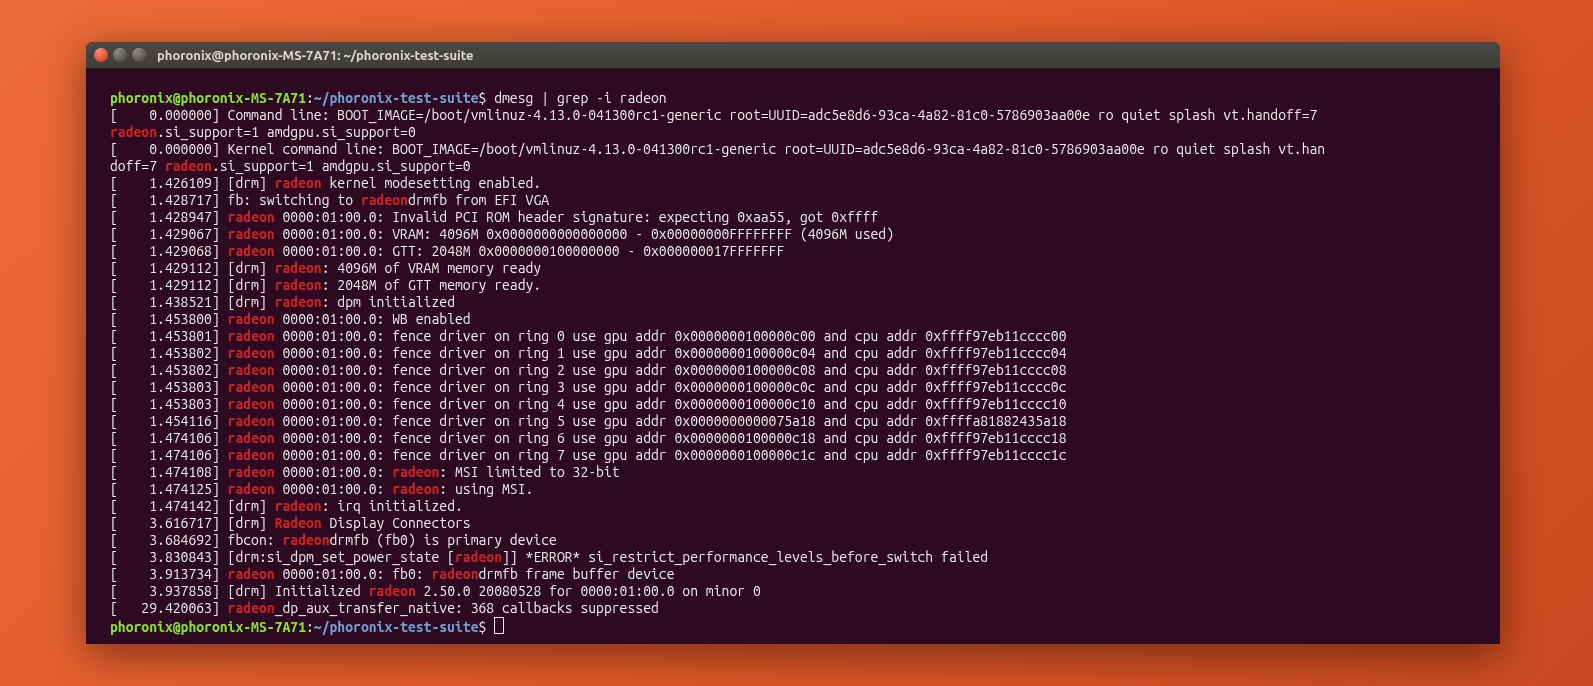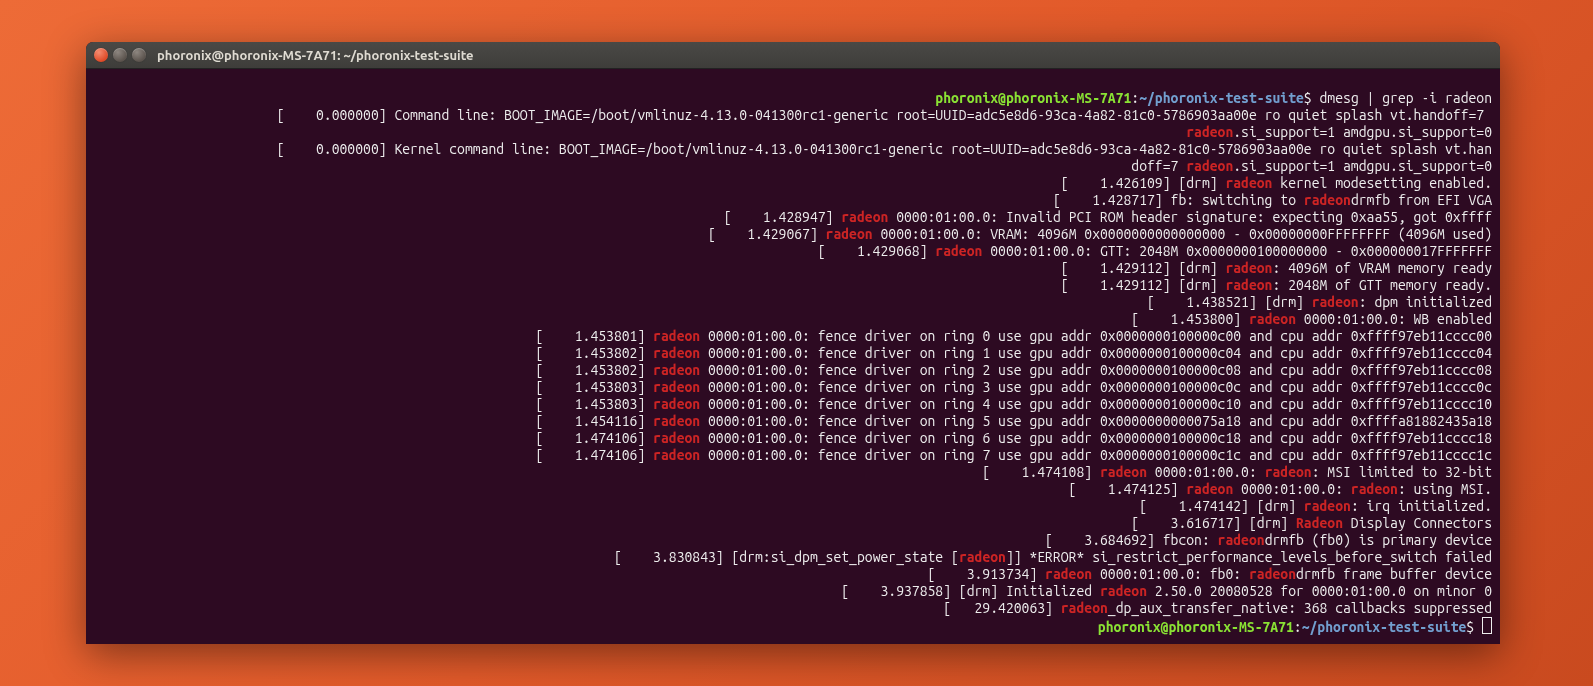"phoronix@phoronix-MS-7A71:~/phoronix-tes" .term { padding: 4px 8px 8px 9px -> 4px 8px 8px 24px; text-align: right -> none }
